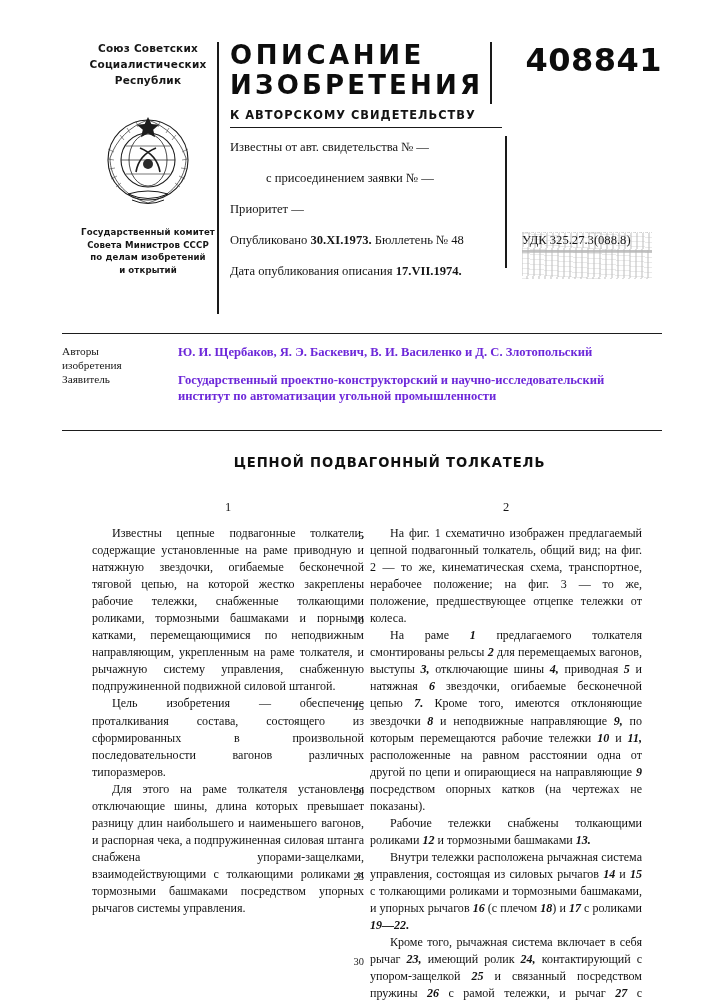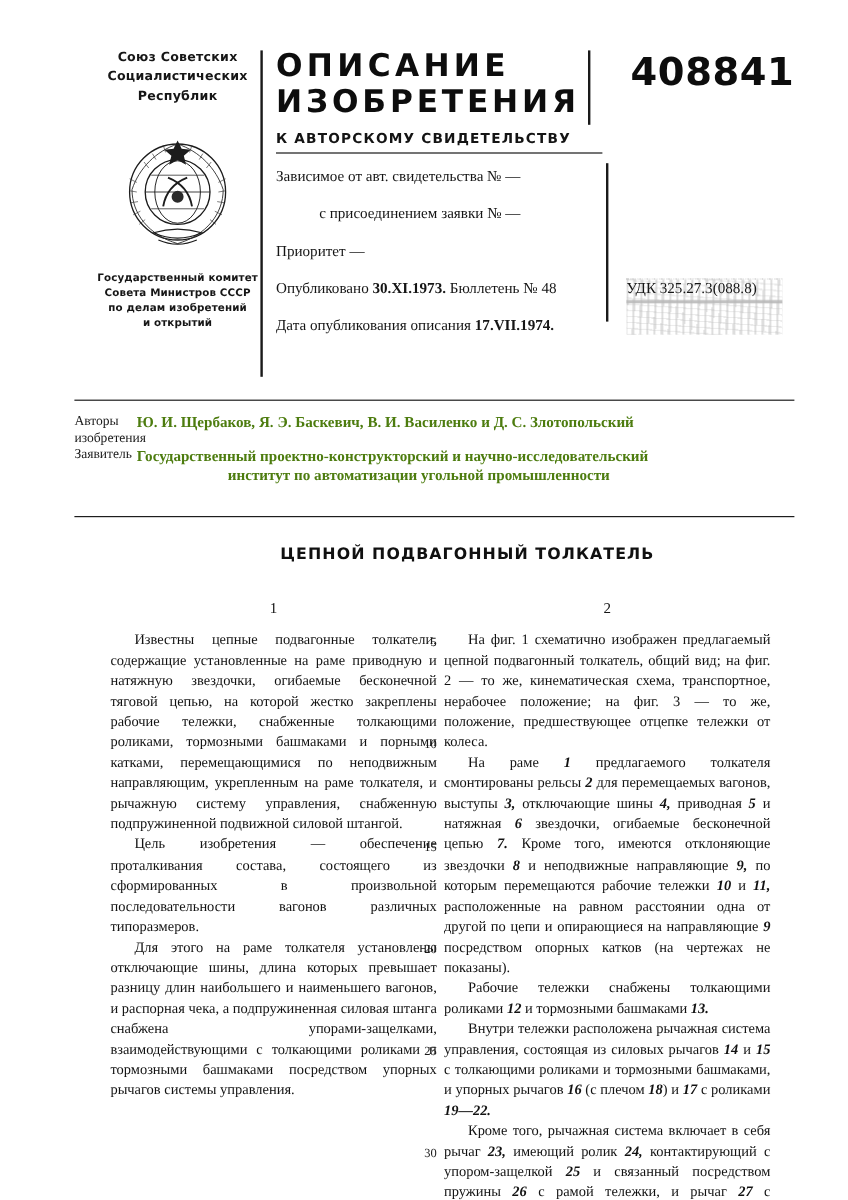"Зависимое от авт. свидетельства №" span.lead { text: Зависимое -> Известны }
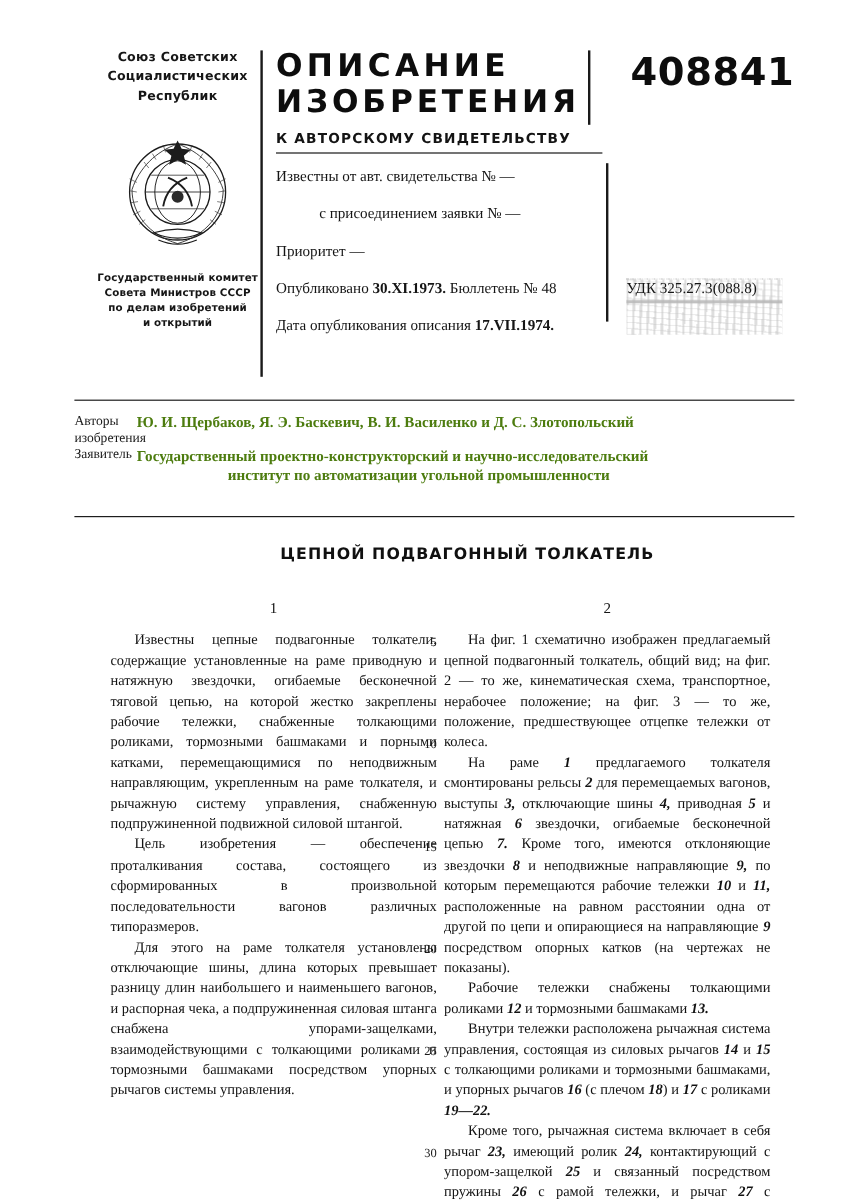"Ю. И. Щербаков, Я. Э." .cred-value { color: #4d7c0f -> #6d28d9; margin-left: 52px -> 116px }
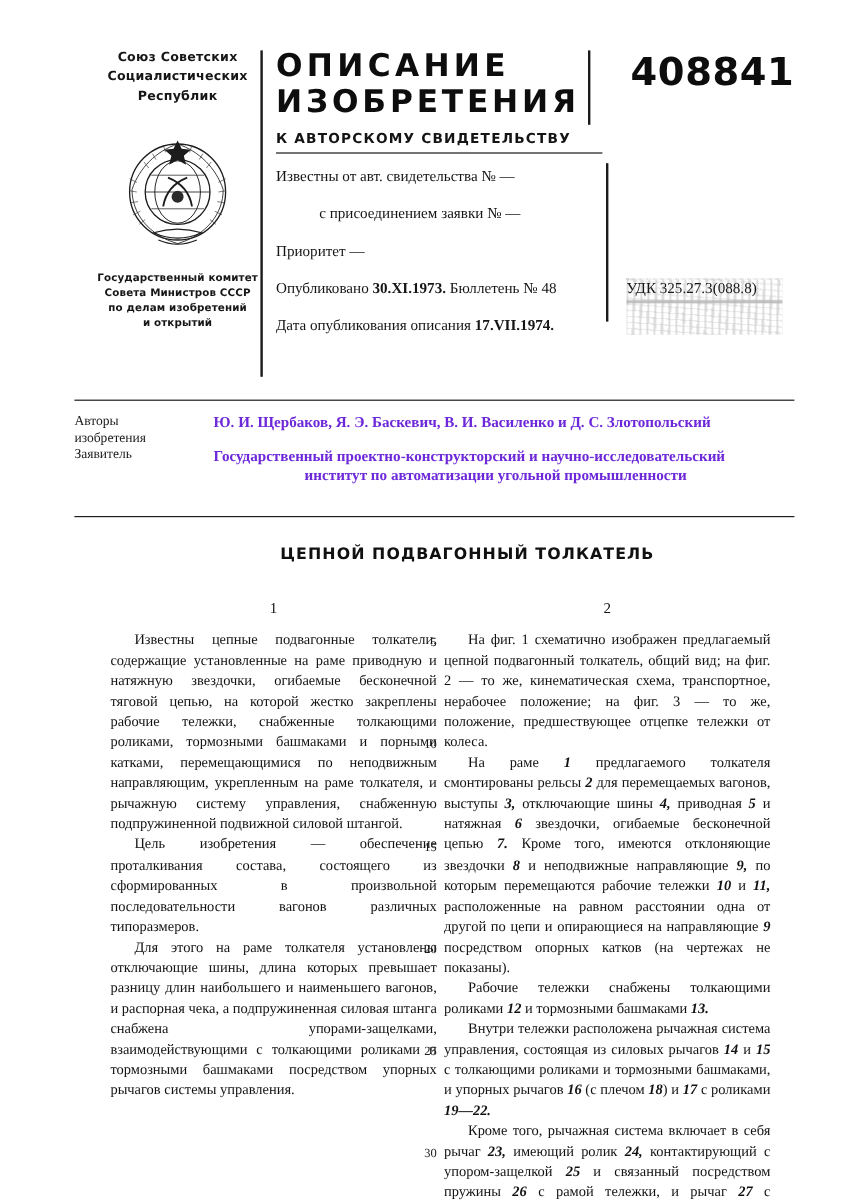"институт по автоматизации угольной" .cred-value .center2 { text-align: center -> none }
